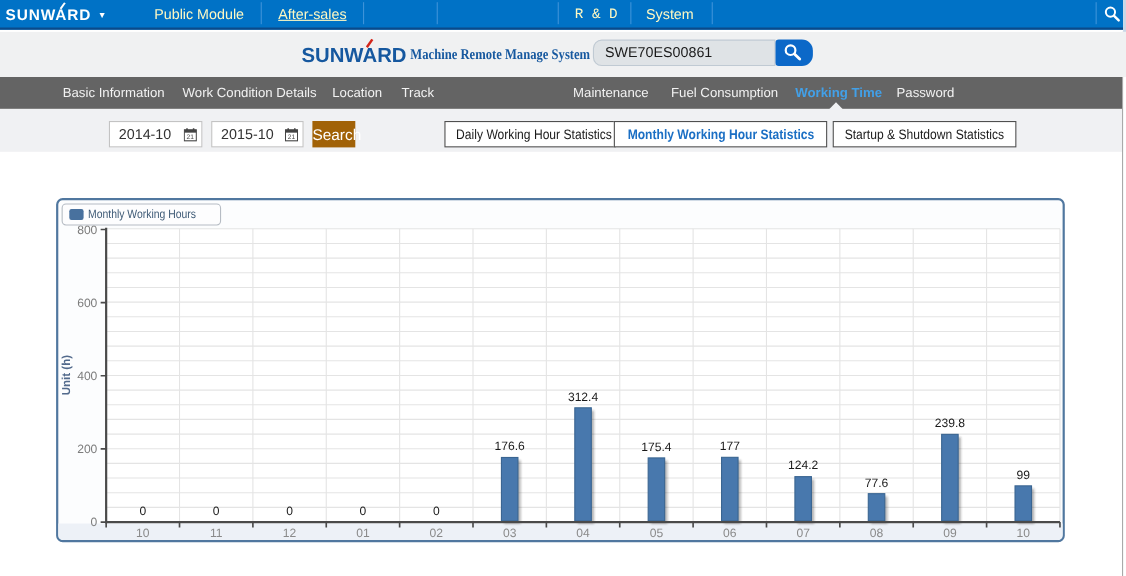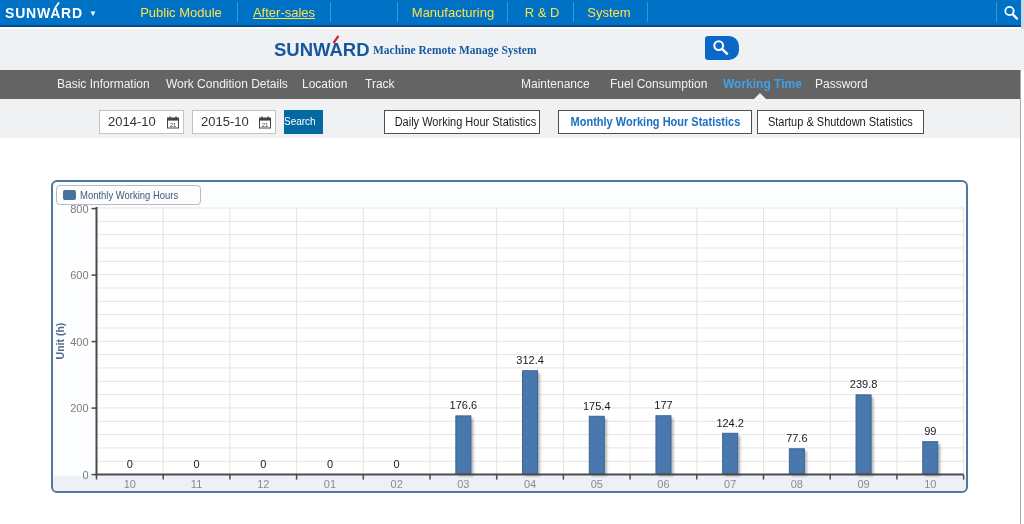"Public Module" .navitem { color: #fde047 -> #fef9c3 }
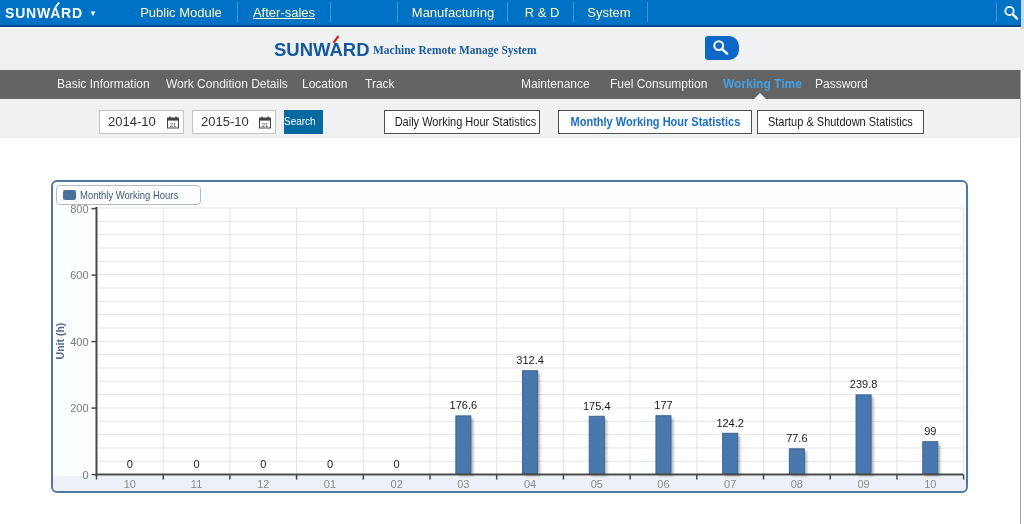"Manufacturing" div.navitem { html: <div>Manufacturing</div> -> none }
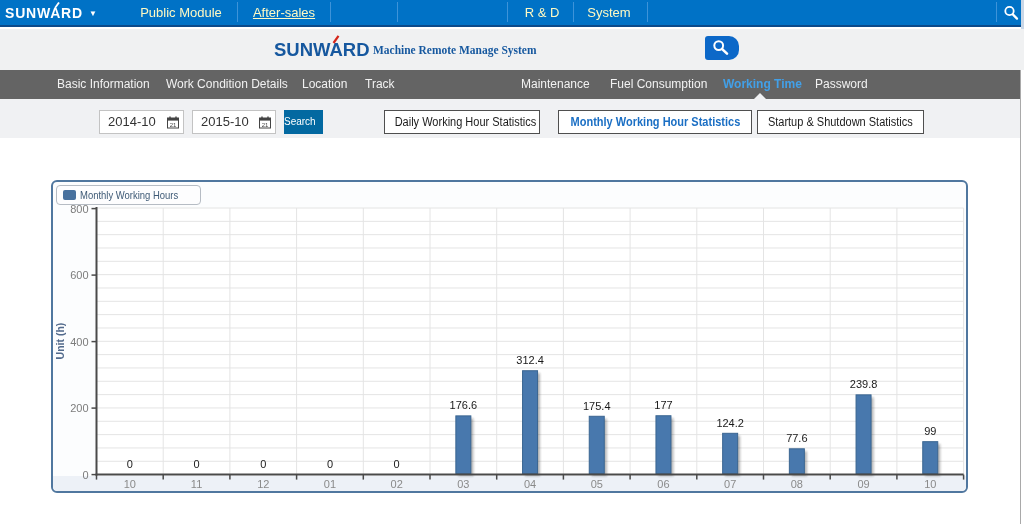"R & D" div.navitem { font-family: none -> Liberation Mono, monospace }
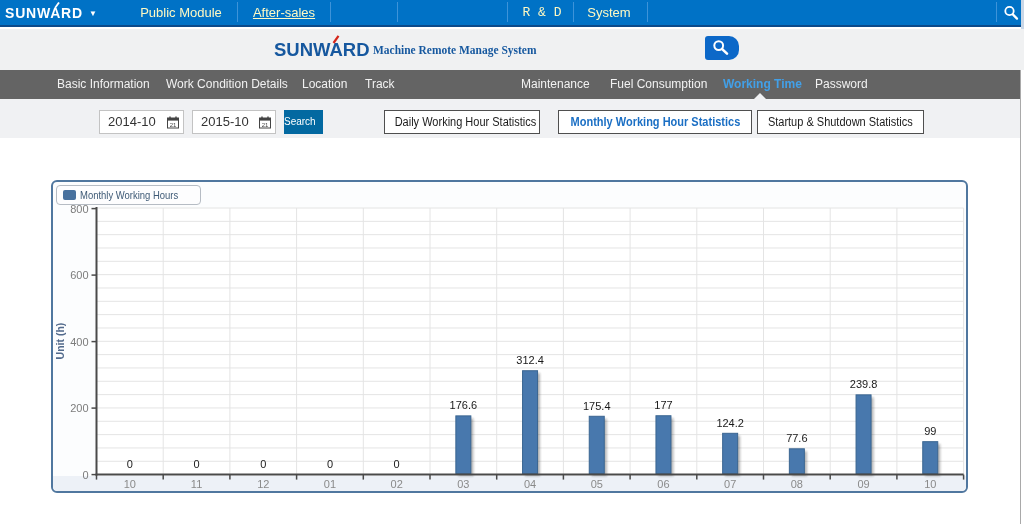"SWE70ES00861" div.abs { html: none -> <div>SWE70ES00861</div> }
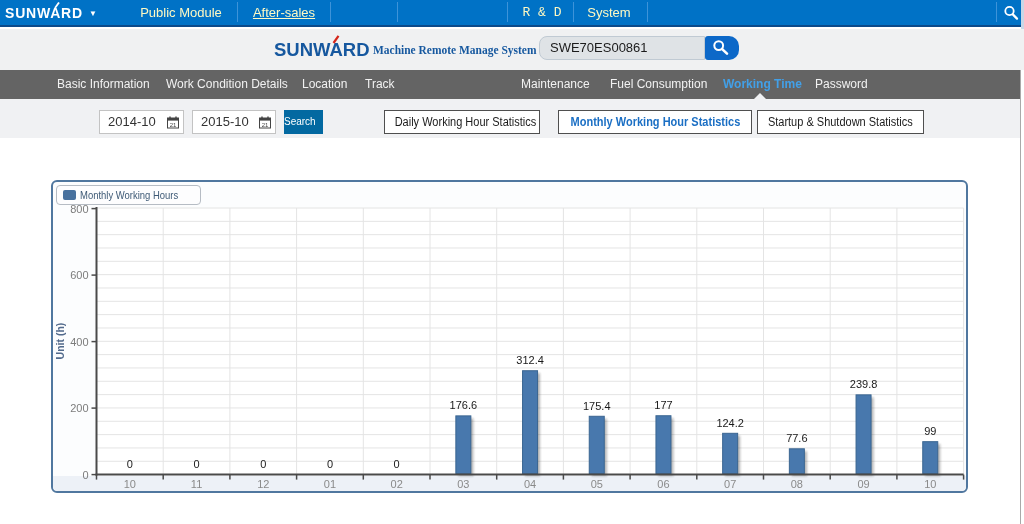"Search" div.abs { background: #0369a1 -> #a16207; font-size: 10px -> 14px; text-align: left -> right }
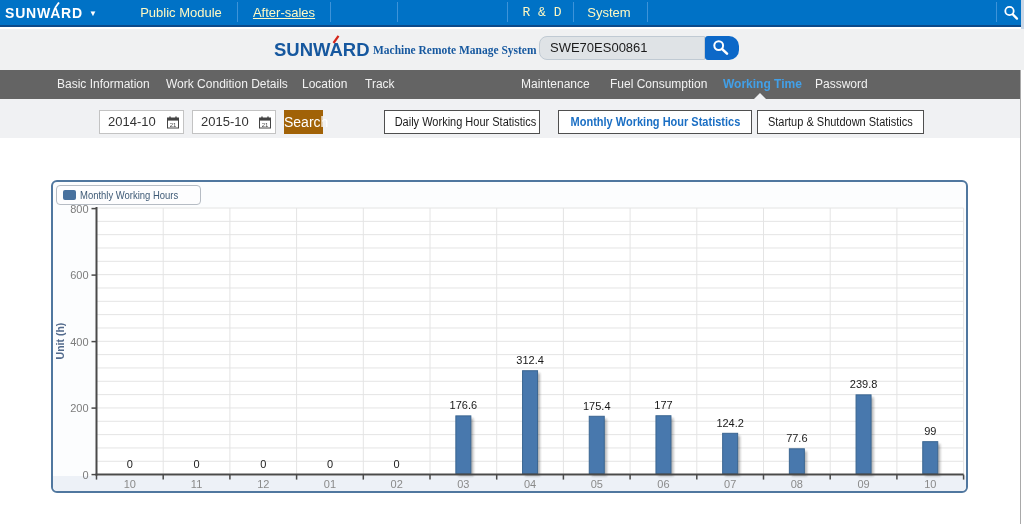"Daily Working Hour Statistics" div.statbtn { left: 384px -> 404px }
